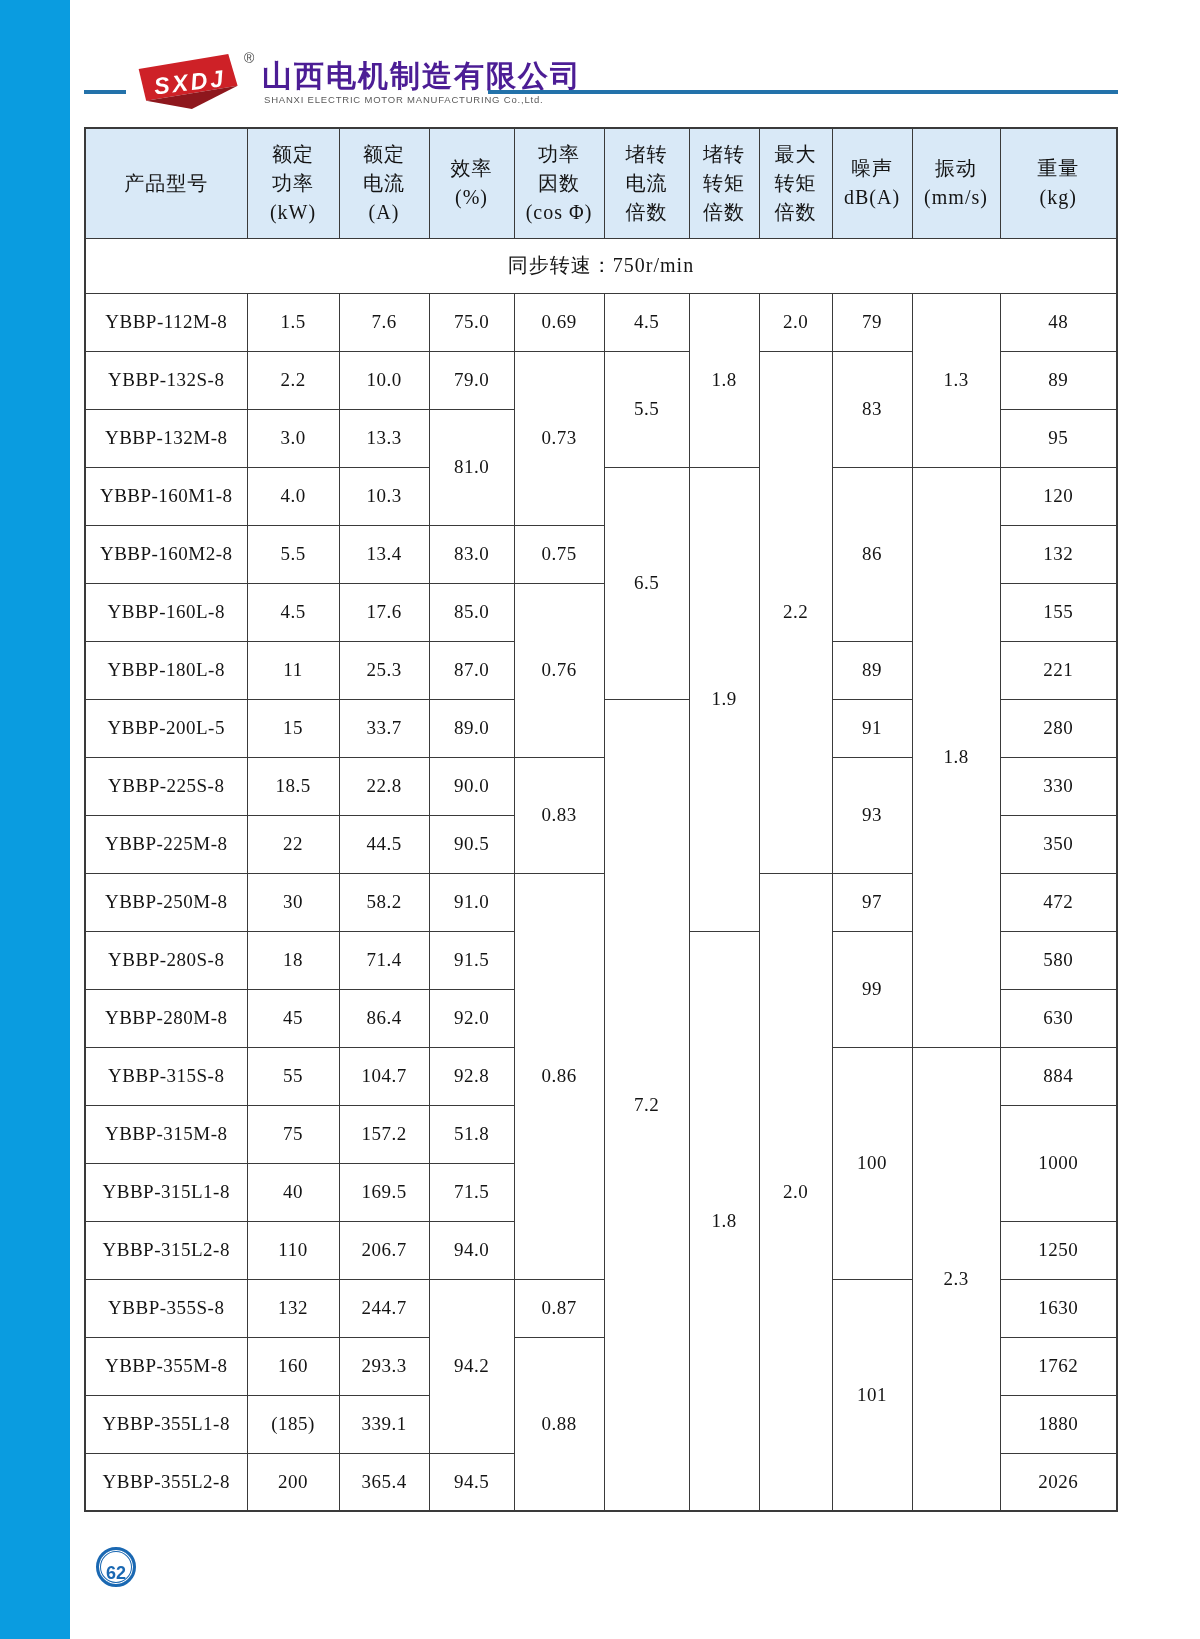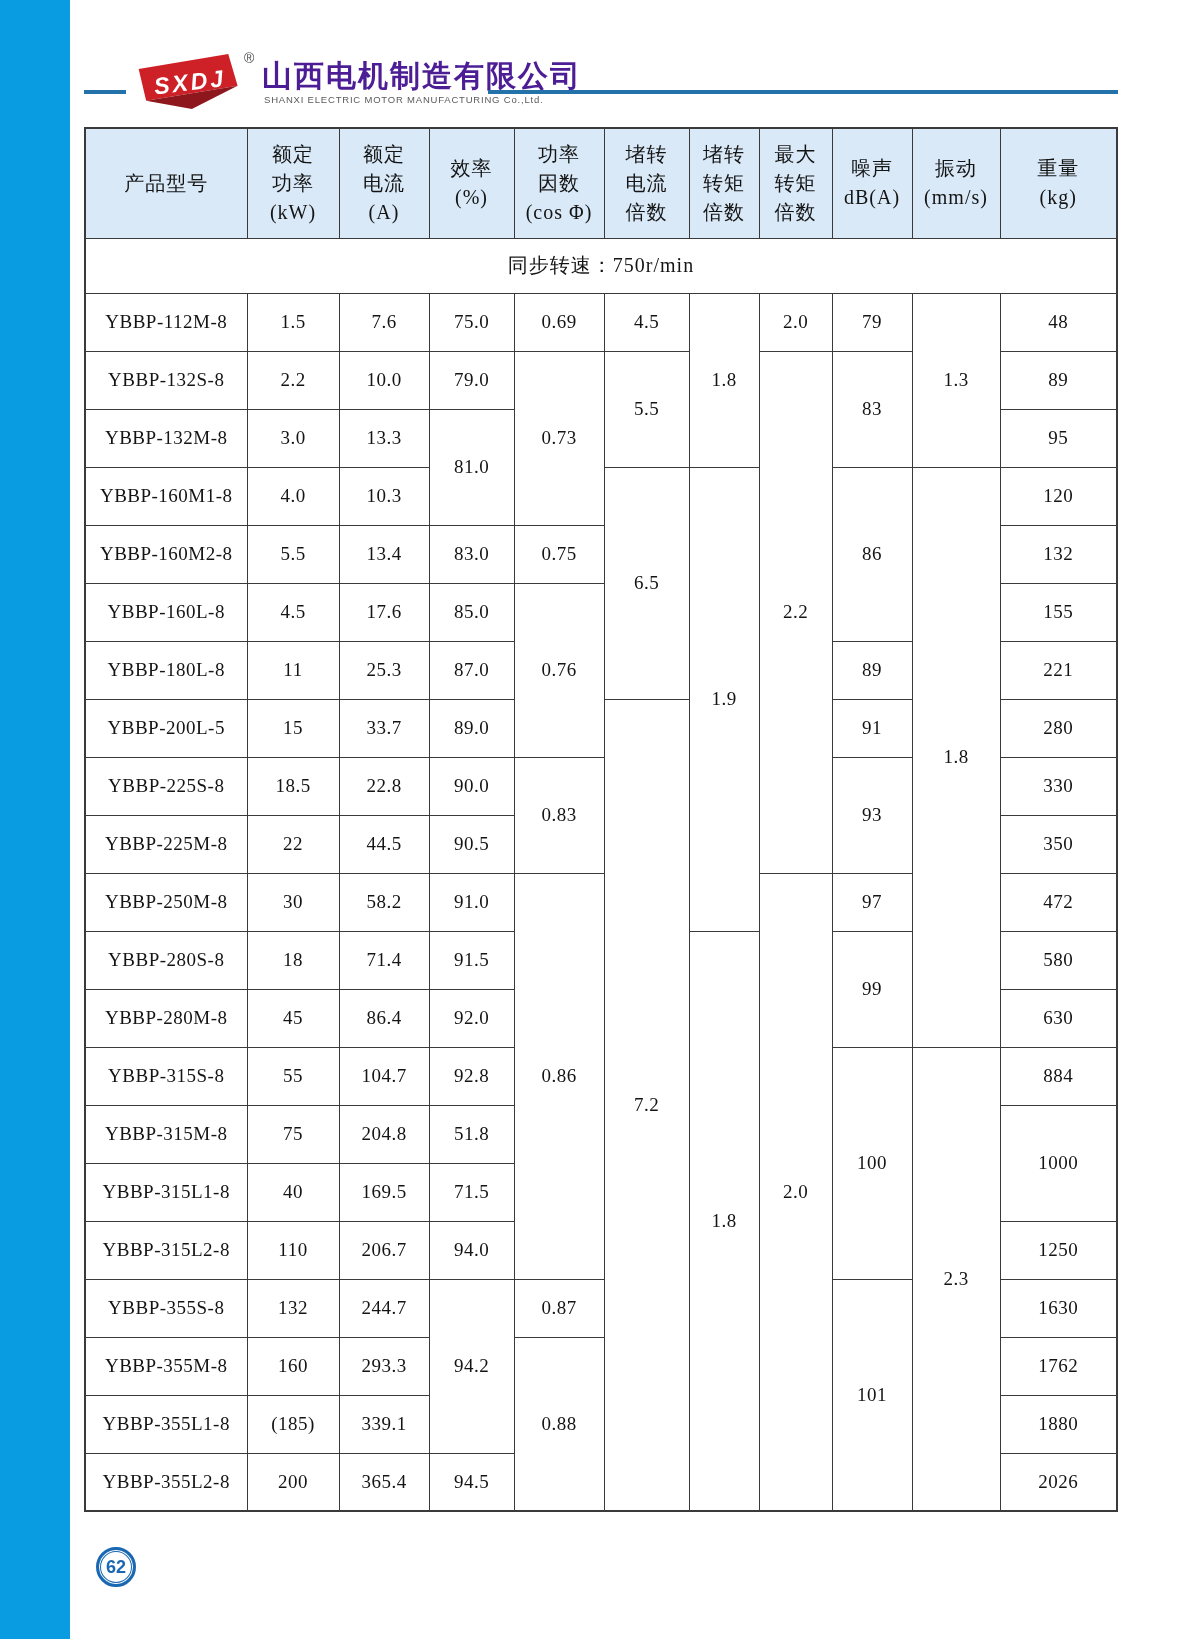"204.8" td { text: 204.8 -> 157.2 }
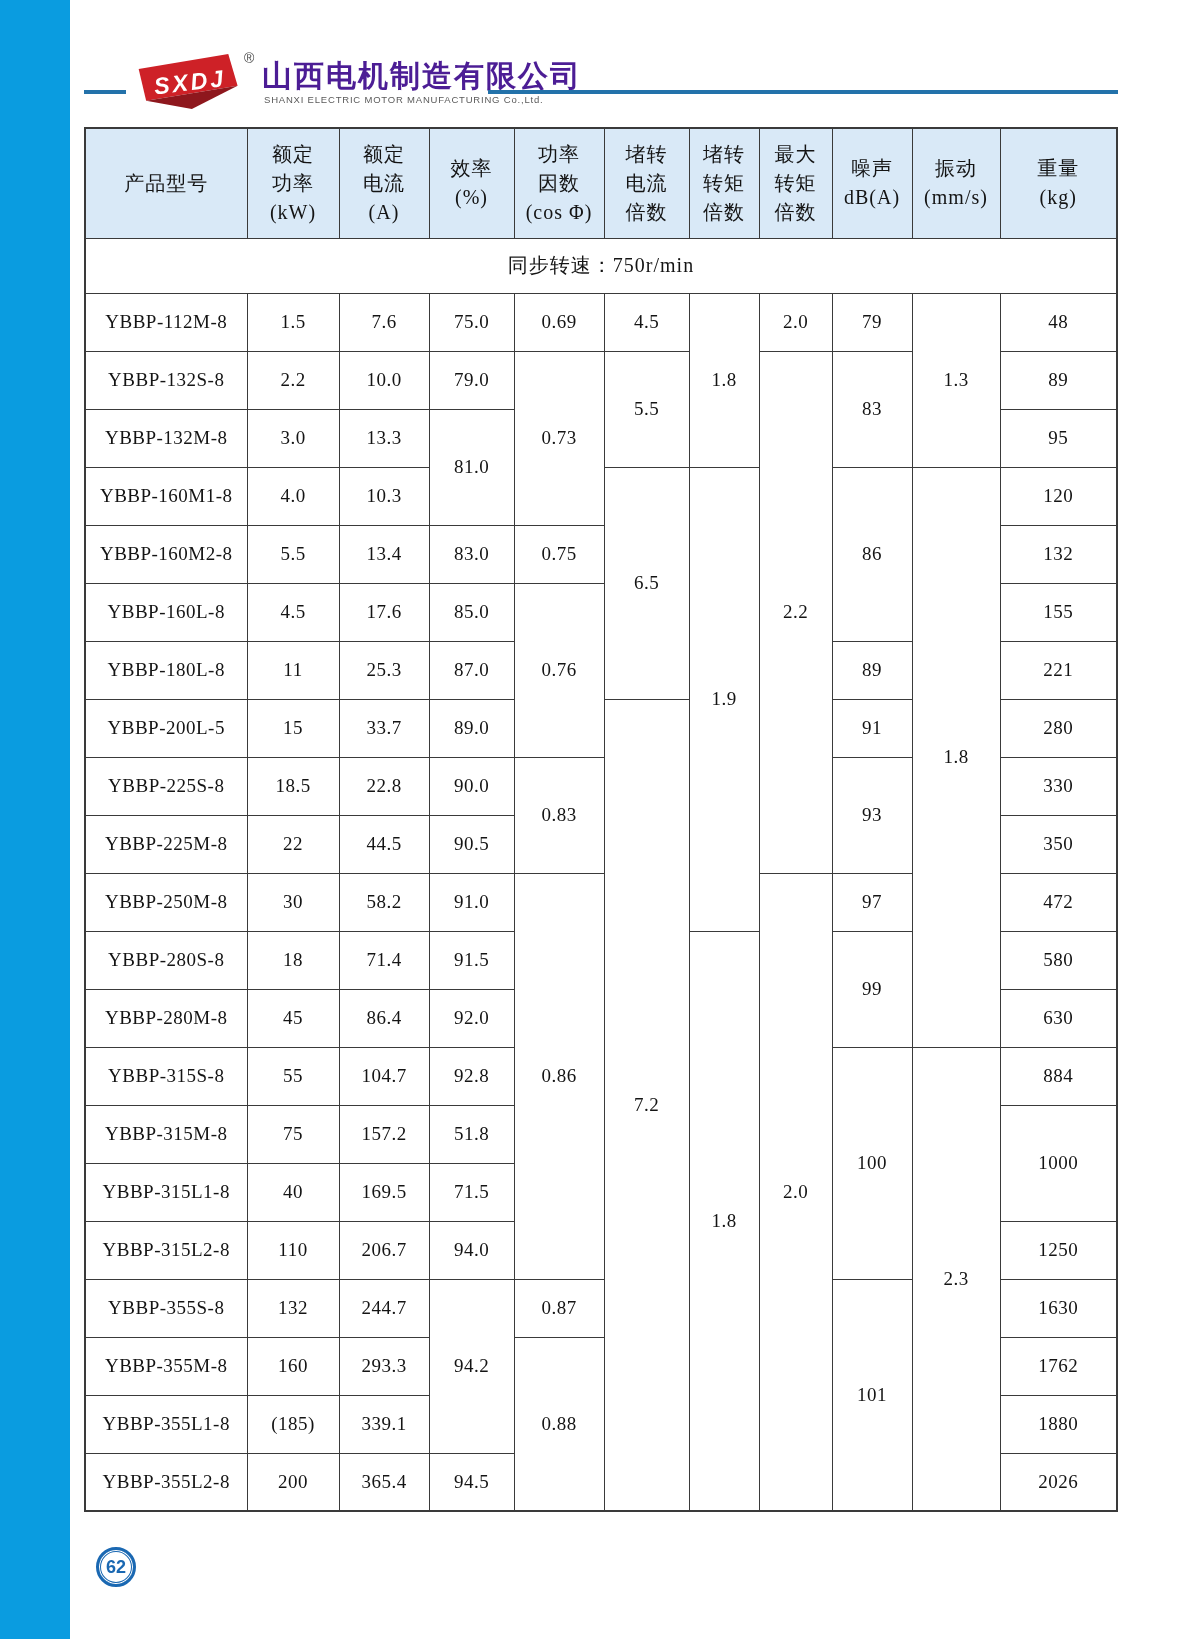"62" .badge { align-items: center -> flex-end }
